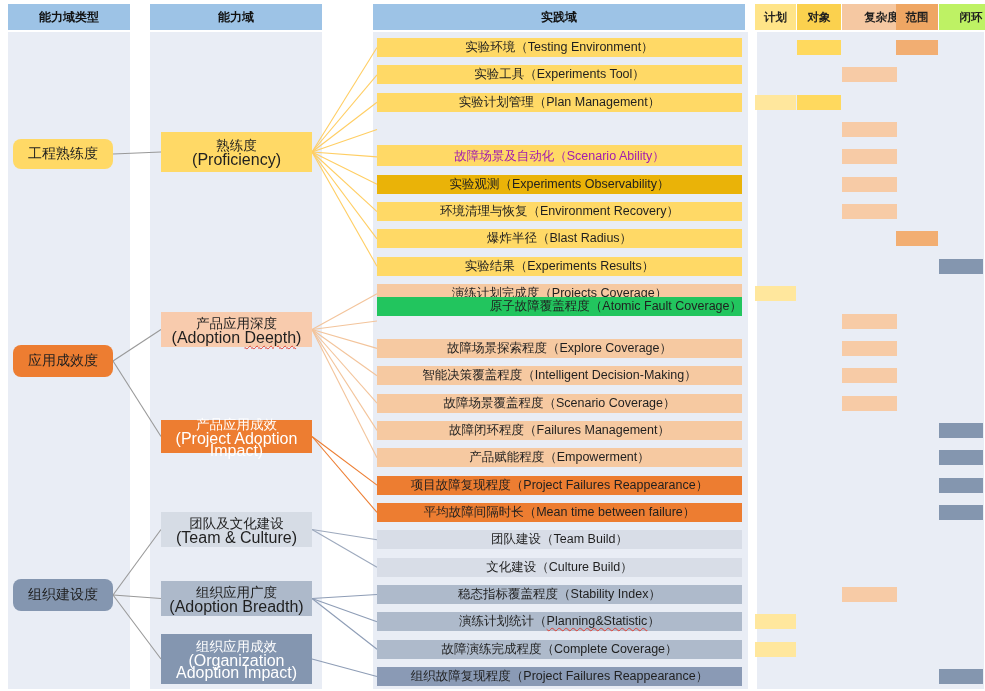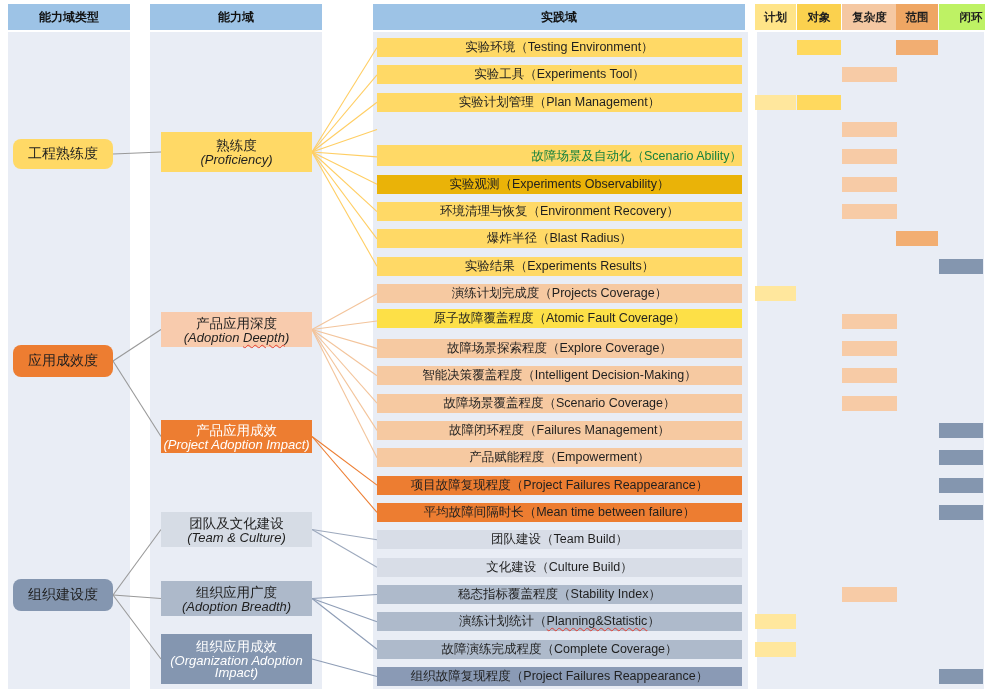"复杂度" div.dimhead { padding-left: none -> 12px }
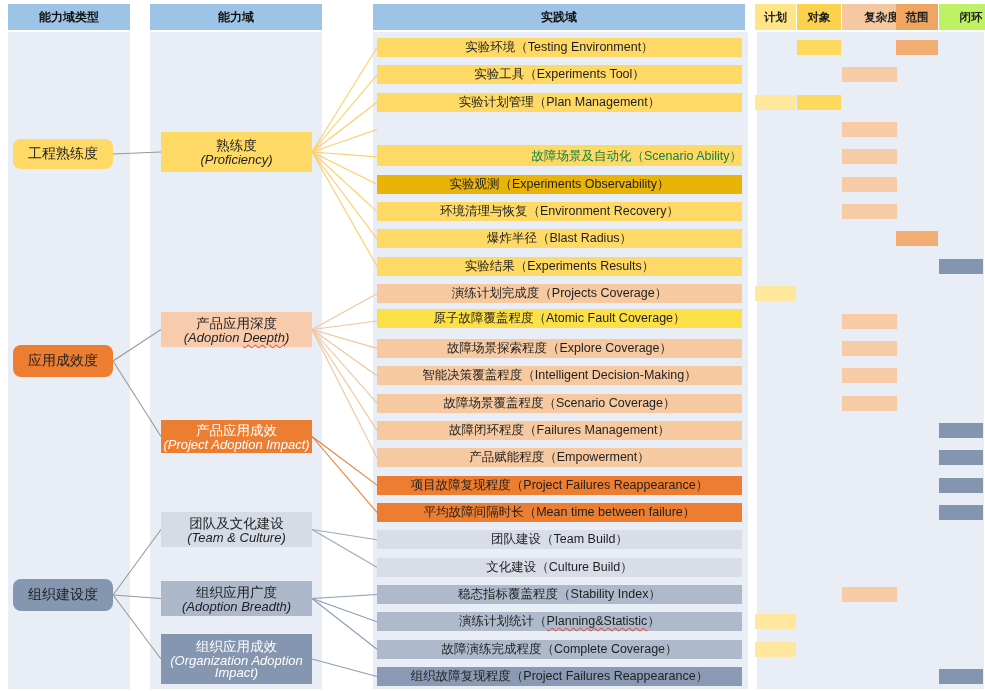"(Proficiency)" .dnode .s { font-size: 13px -> 16px; font-style: italic -> none }
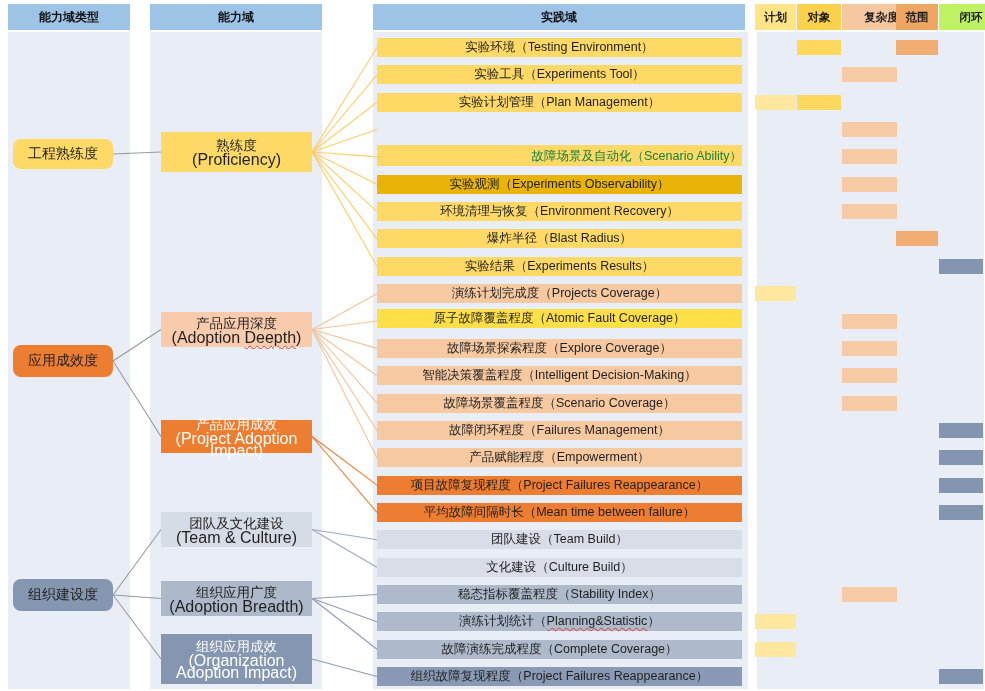"故障场景及自动化（Scenario Ability）" div.prow { color: #15803d -> #a21caf; justify-content: flex-end -> none }
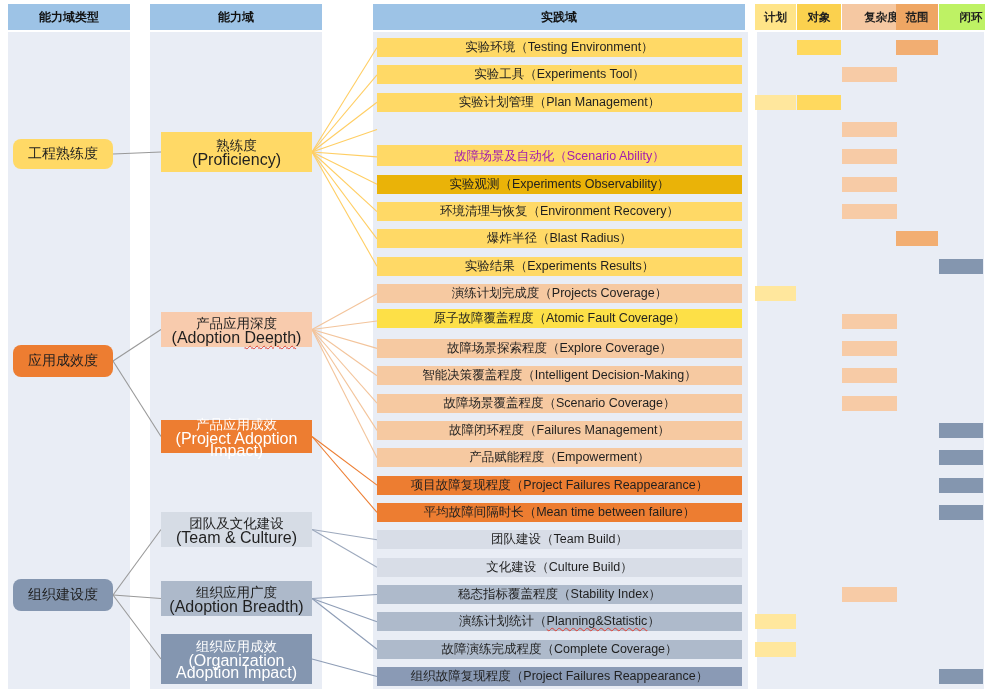"原子故障覆盖程度（Atomic Fault Coverage）" div.prow { background: #fde047 -> #22c55e; justify-content: none -> flex-end; top: 309px -> 297px }
